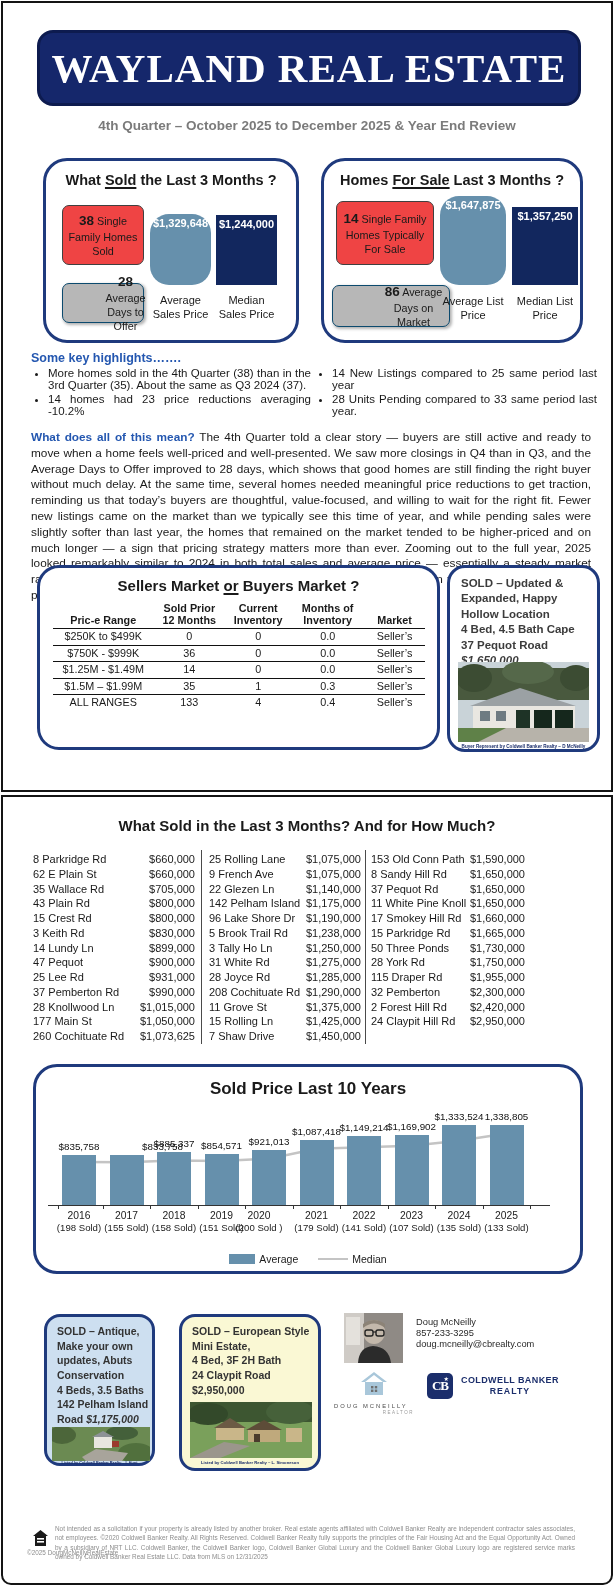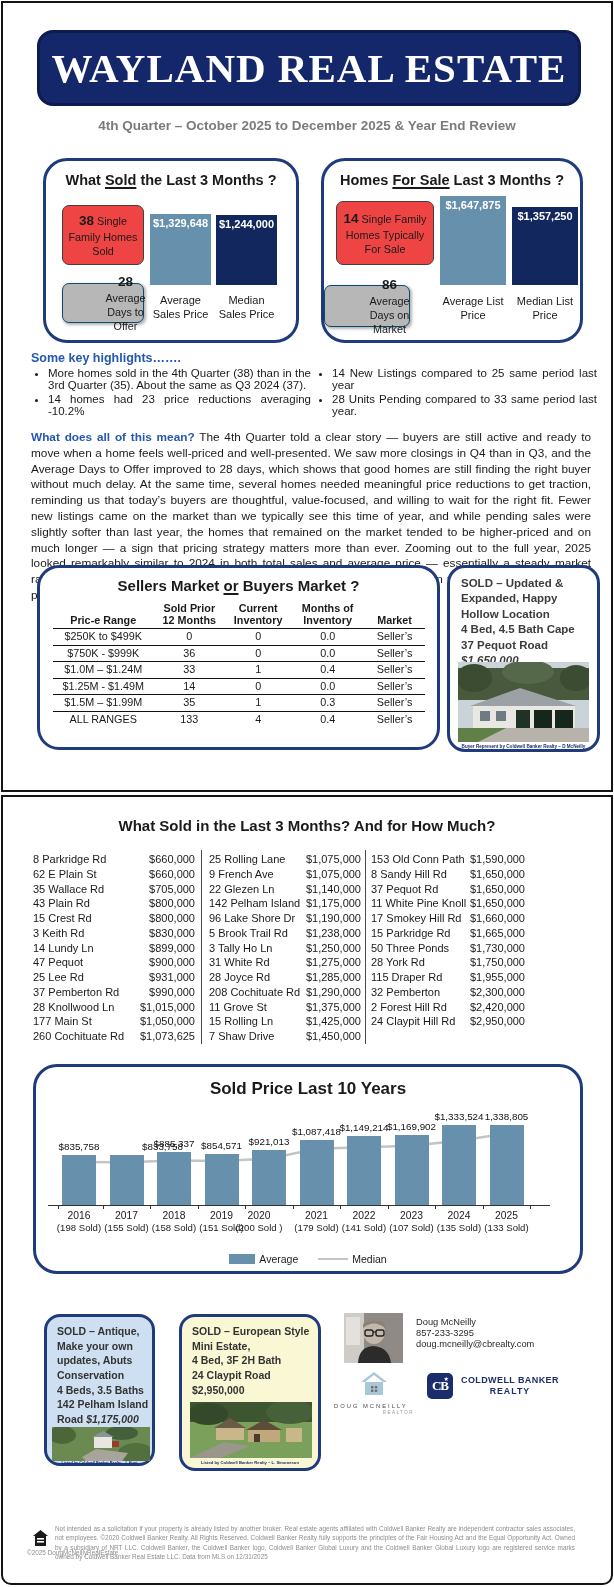"$1,647,875" .steel { border-radius: none -> 19px }
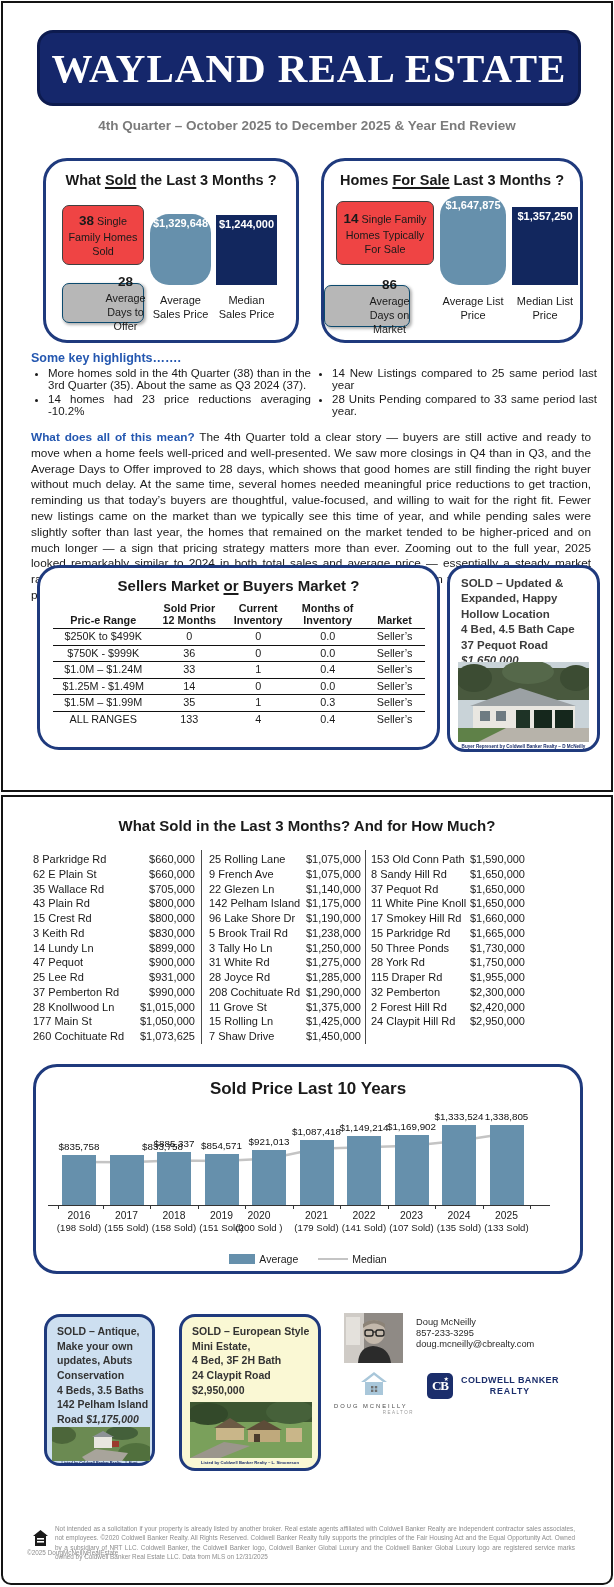"86 Average Days on Market" #fsGray2 { left: 0 -> 8px; width: 86px -> 118px }
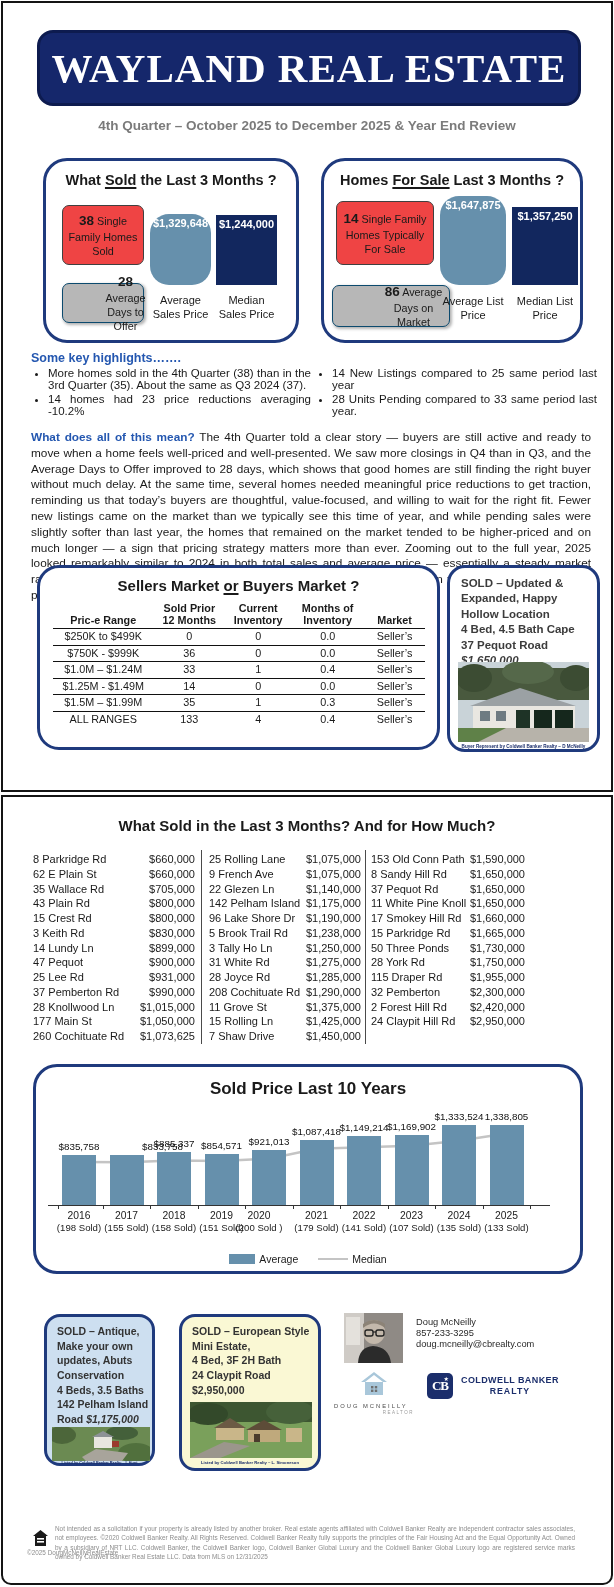"$1.0M – $1.24M" tr { html: <tr> <td>$1.0M – $1.24M</td> <td>33</td> <td>1</td> <td>0.4</td> <td>Seller’s</td> </tr> -> none }
